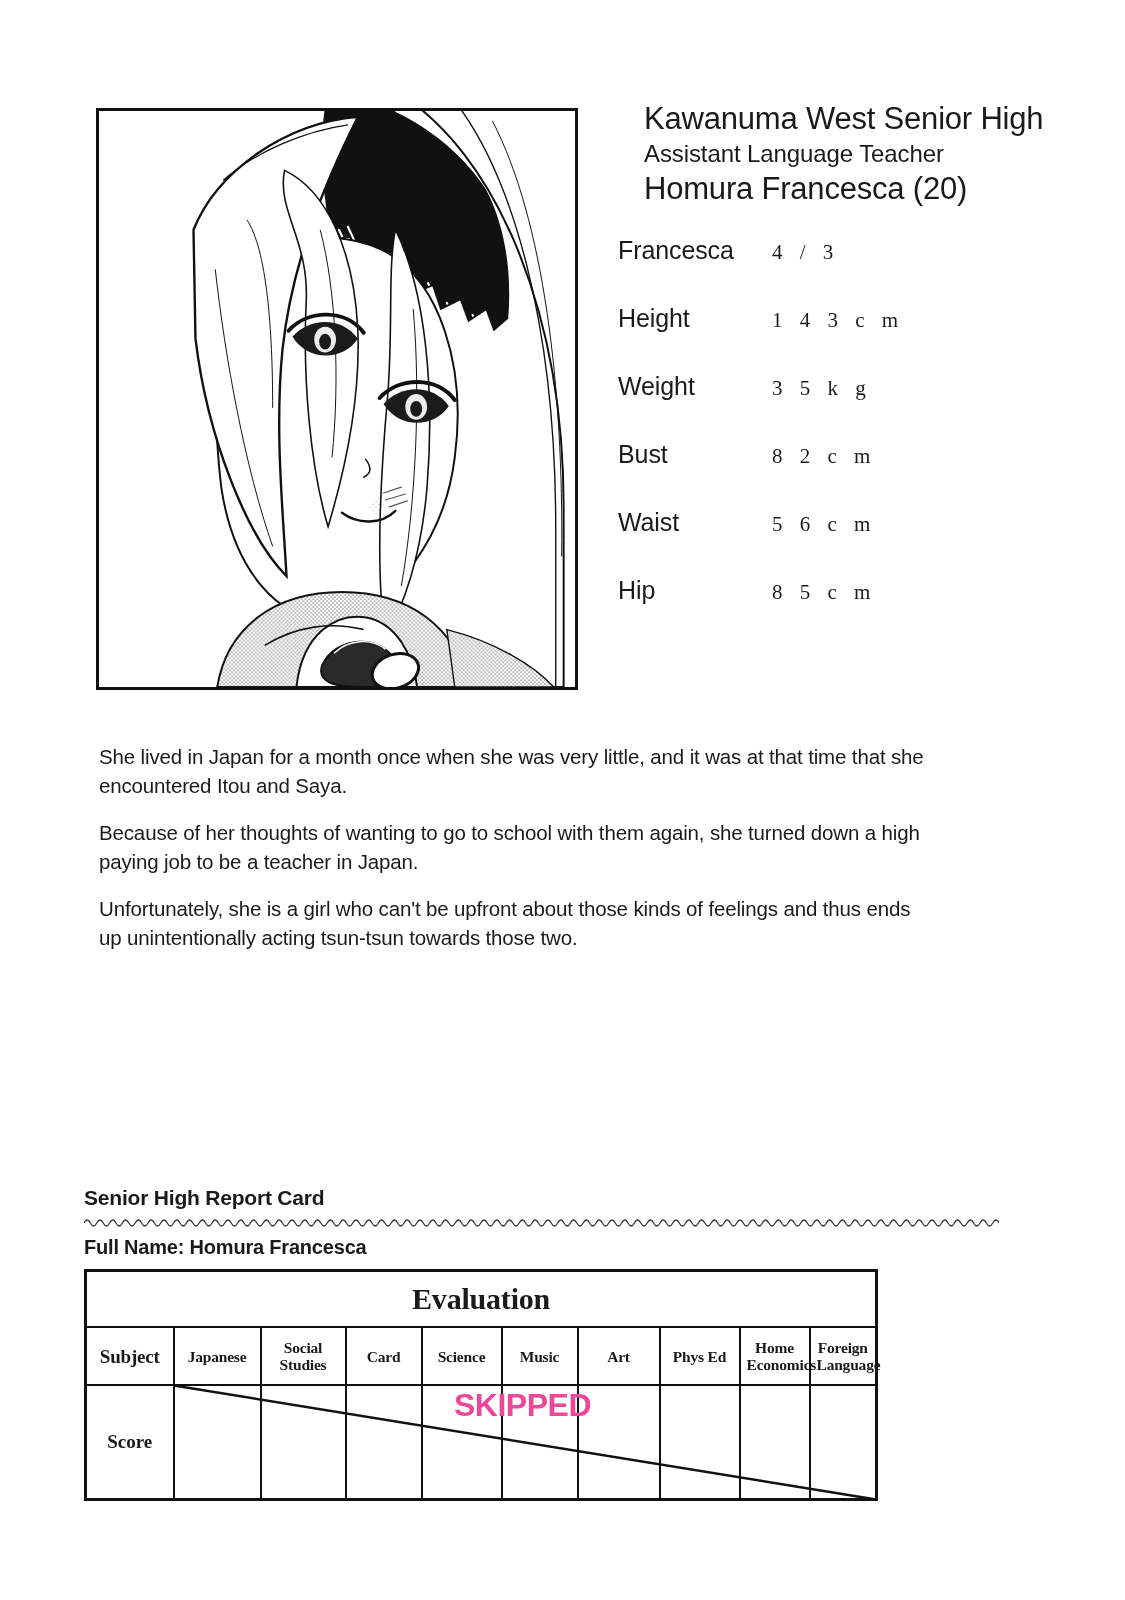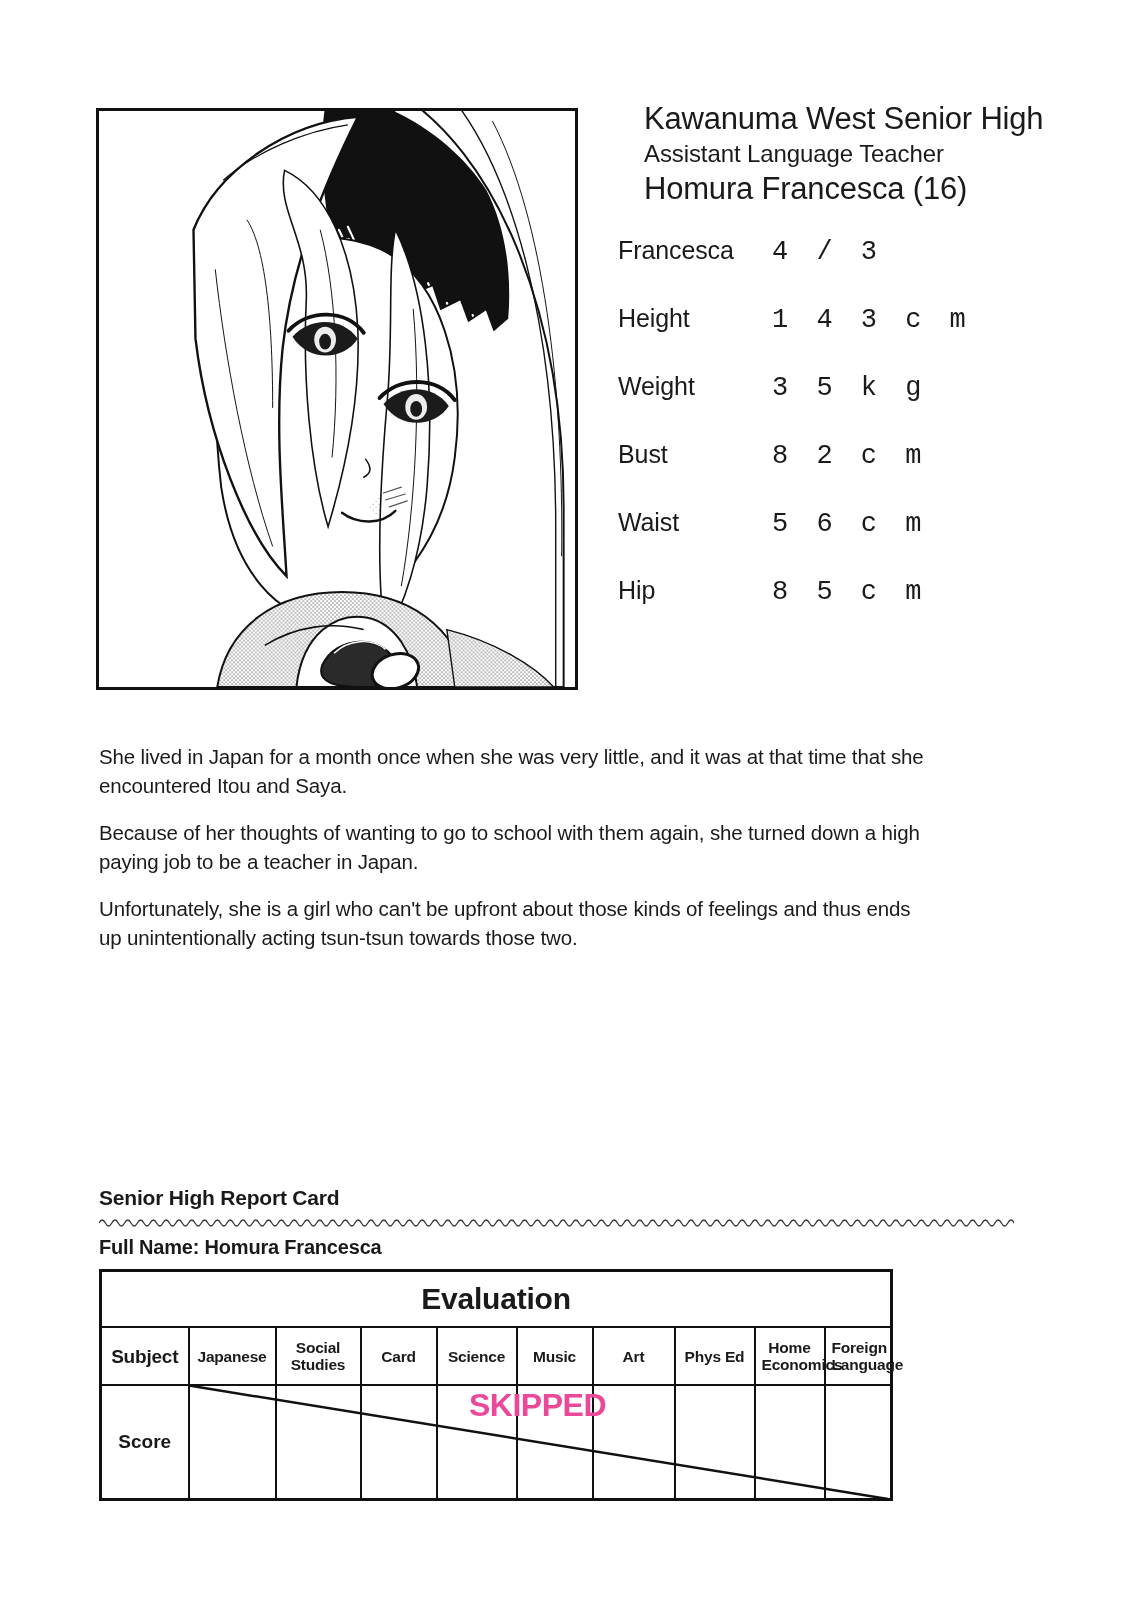"Homura Francesca (16)" div.char-name { text: 16 -> 20 }
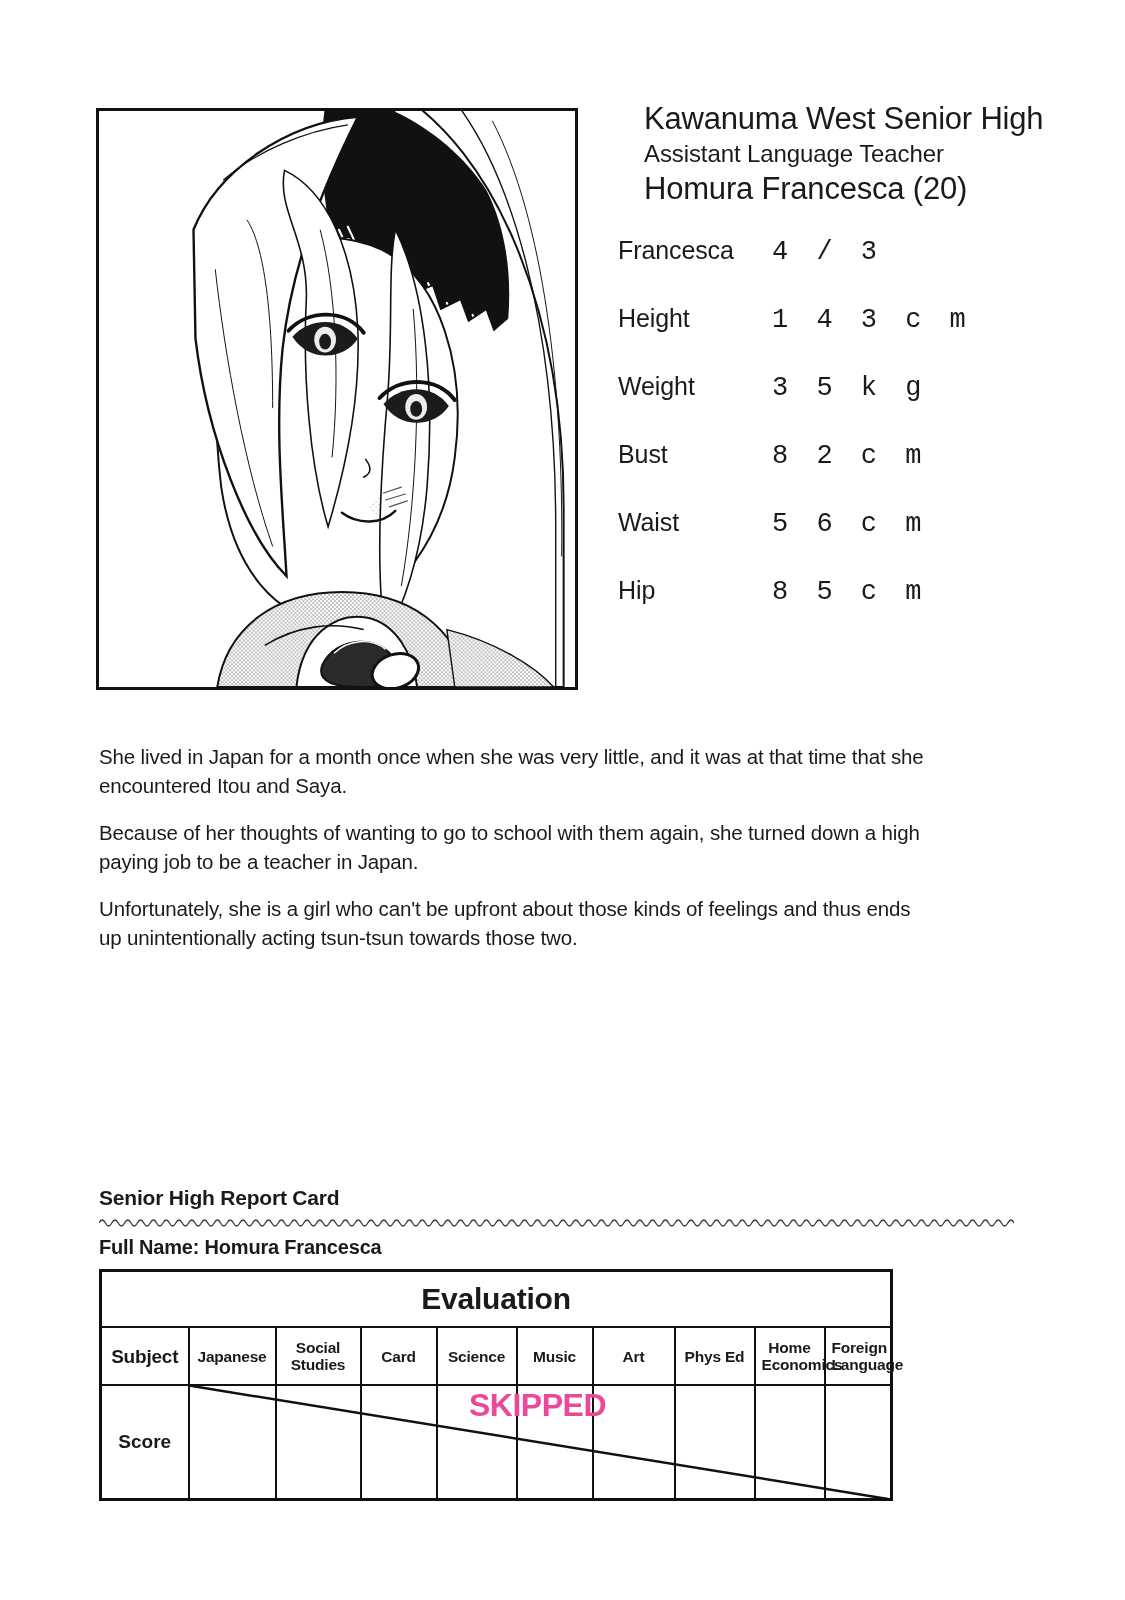"4 / 3" .stat-value { font-family: Liberation Mono, monospace -> Liberation Serif, serif; font-size: 27px -> 21px }
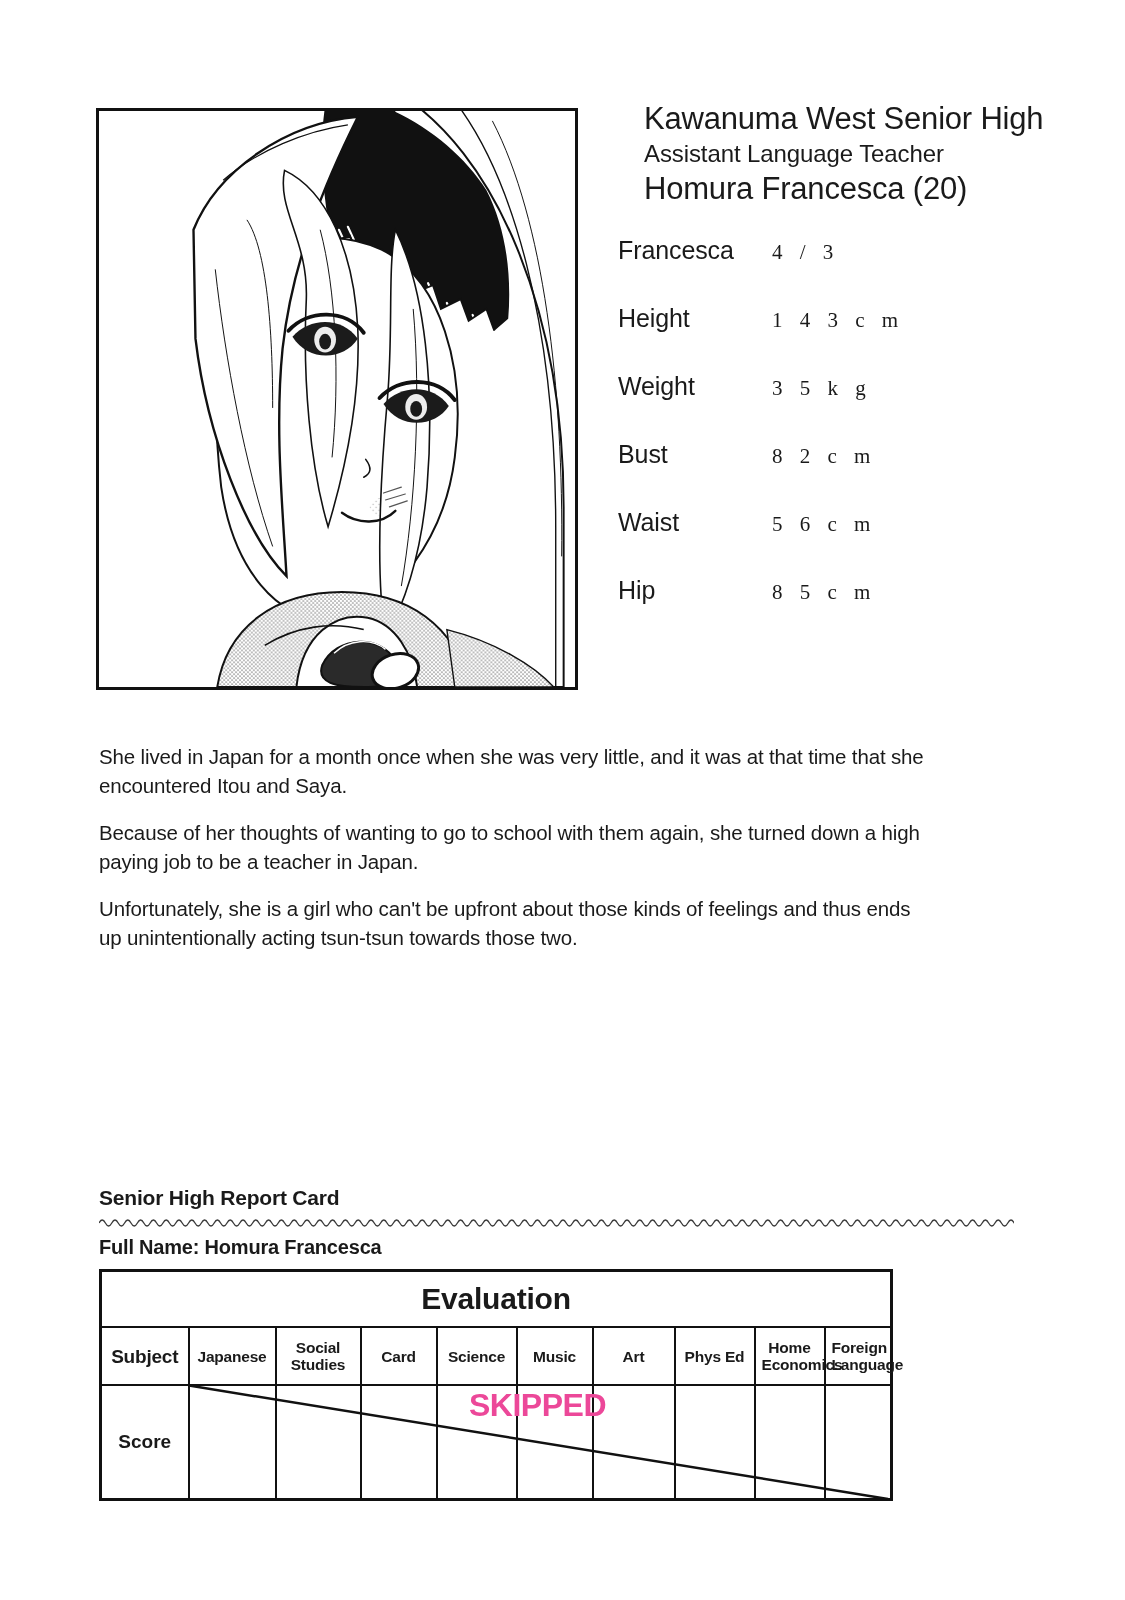"Senior High Report Card" .report-card { left: 99px -> 84px }
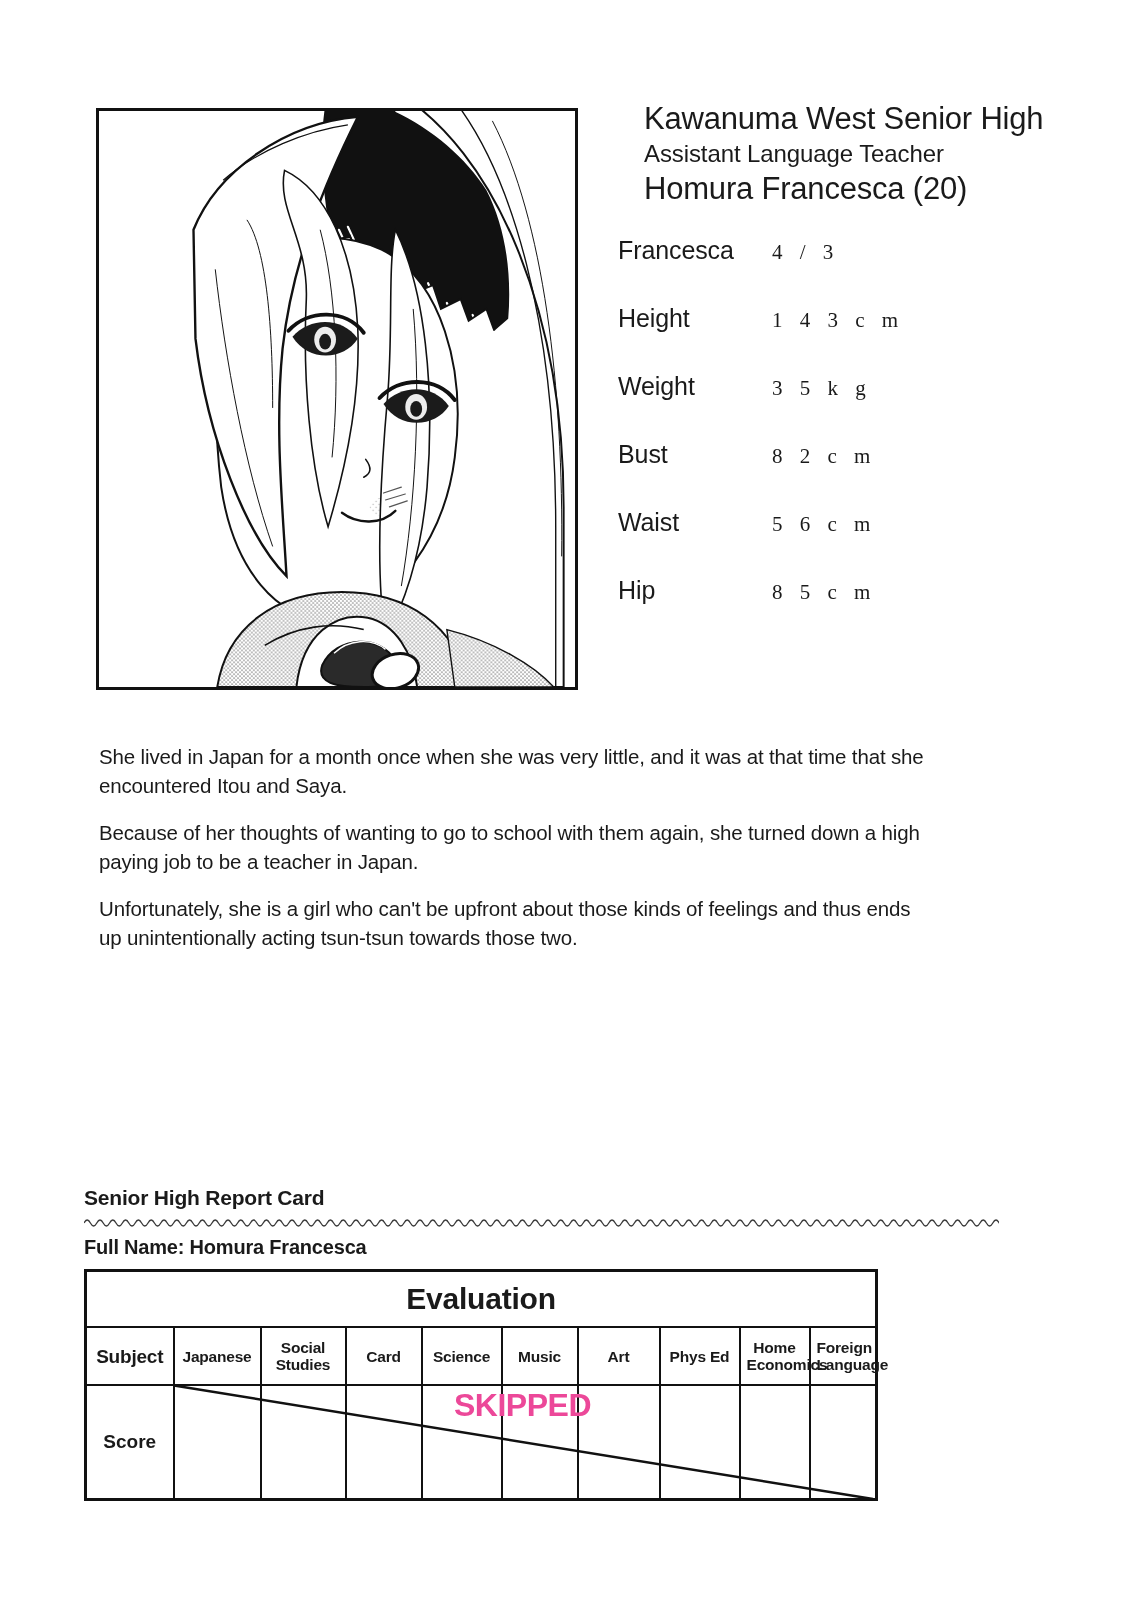"Evaluation" table.grade-table { font-family: none -> Liberation Serif, serif }
